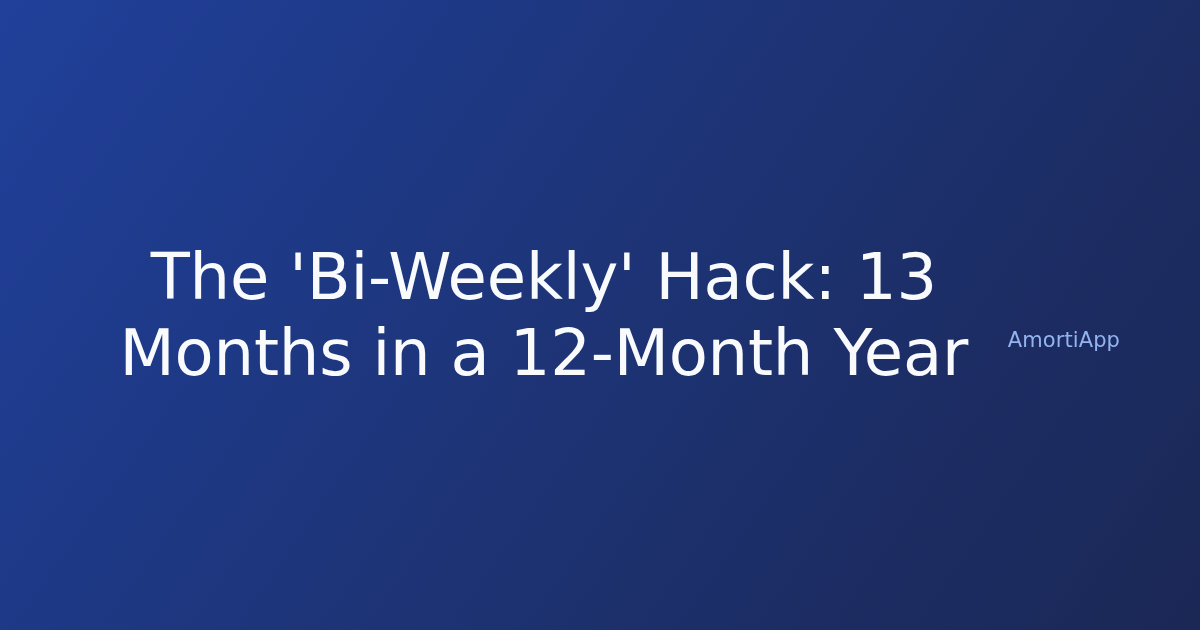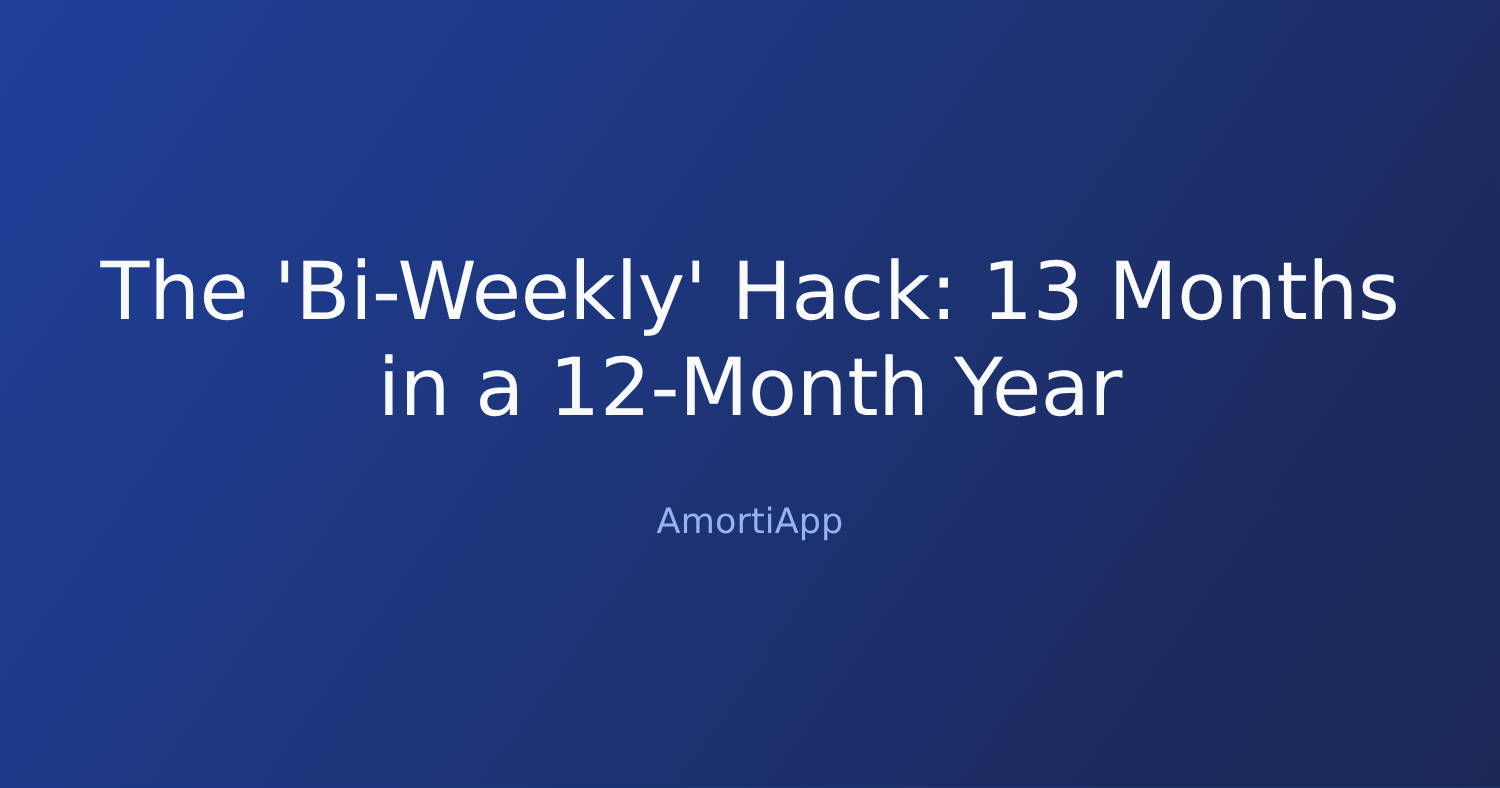"The 'Bi-Weekly' Hack: 13 Months" .card-inner { flex-direction: column -> row }
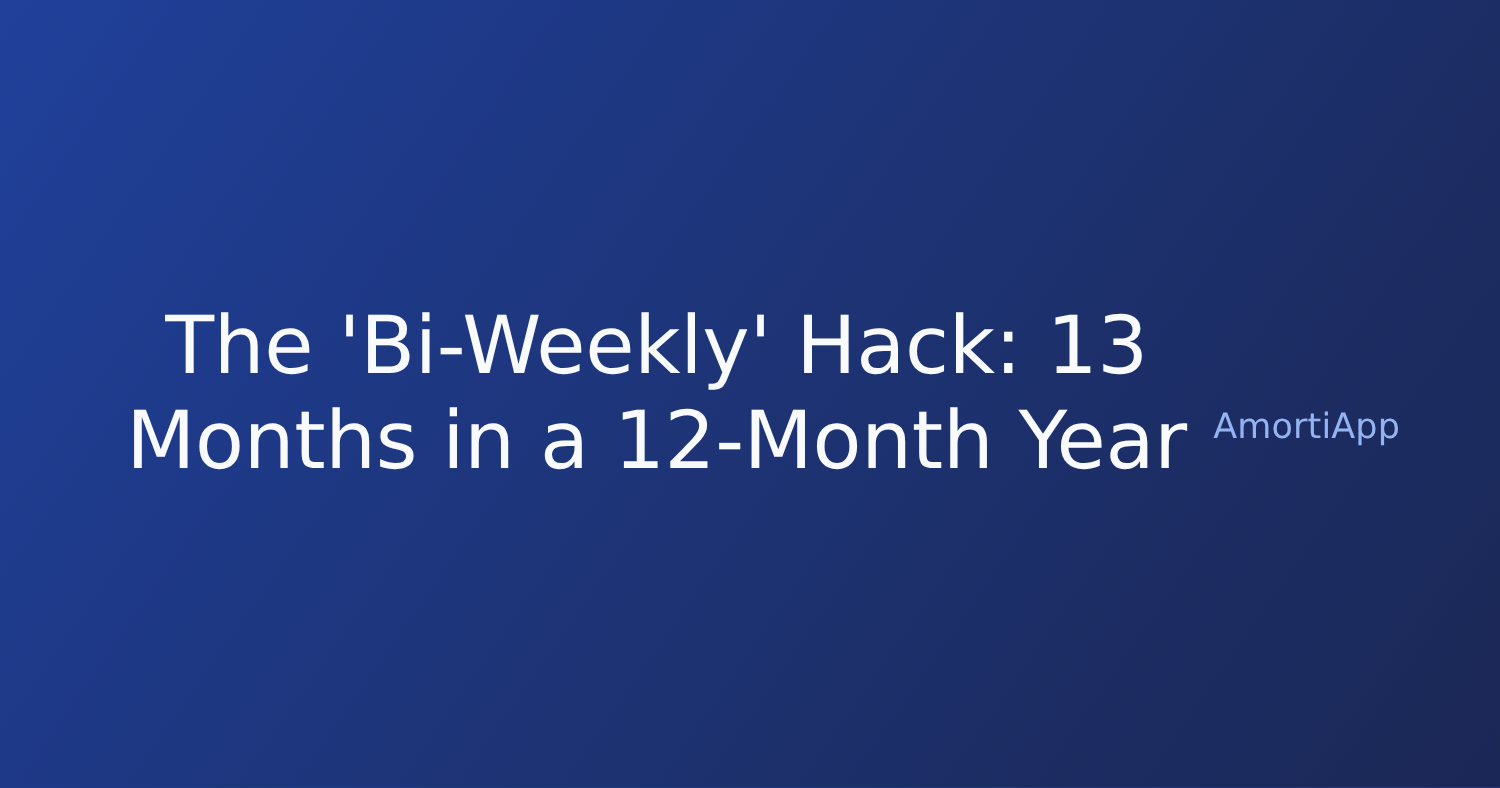"AmortiApp" .card-subtitle { font-size: 28px -> 21px }
